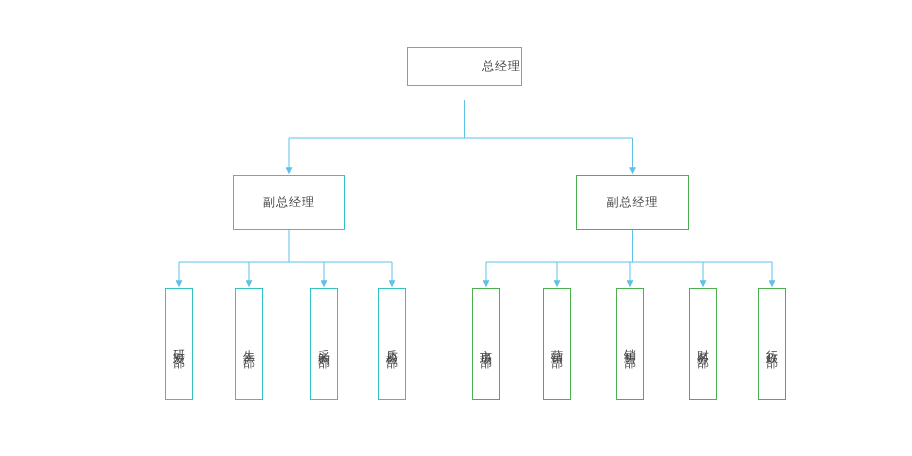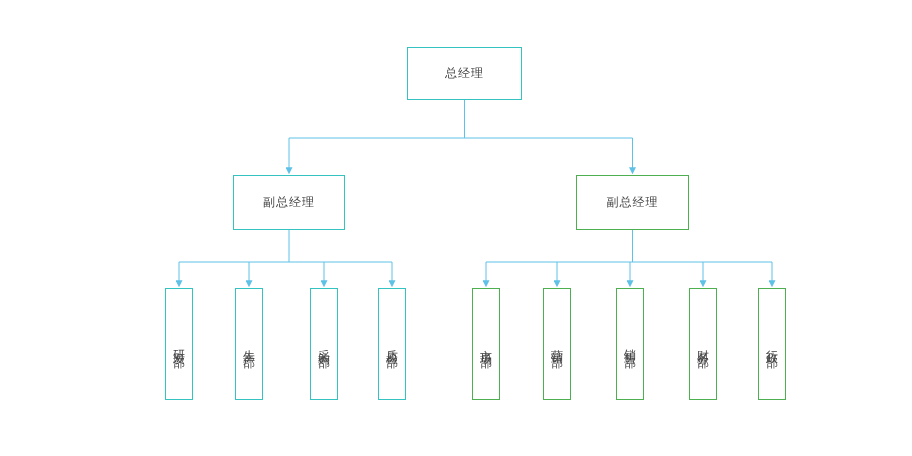"总经理" div.node { height: 53px -> 39px; justify-content: none -> flex-end }
